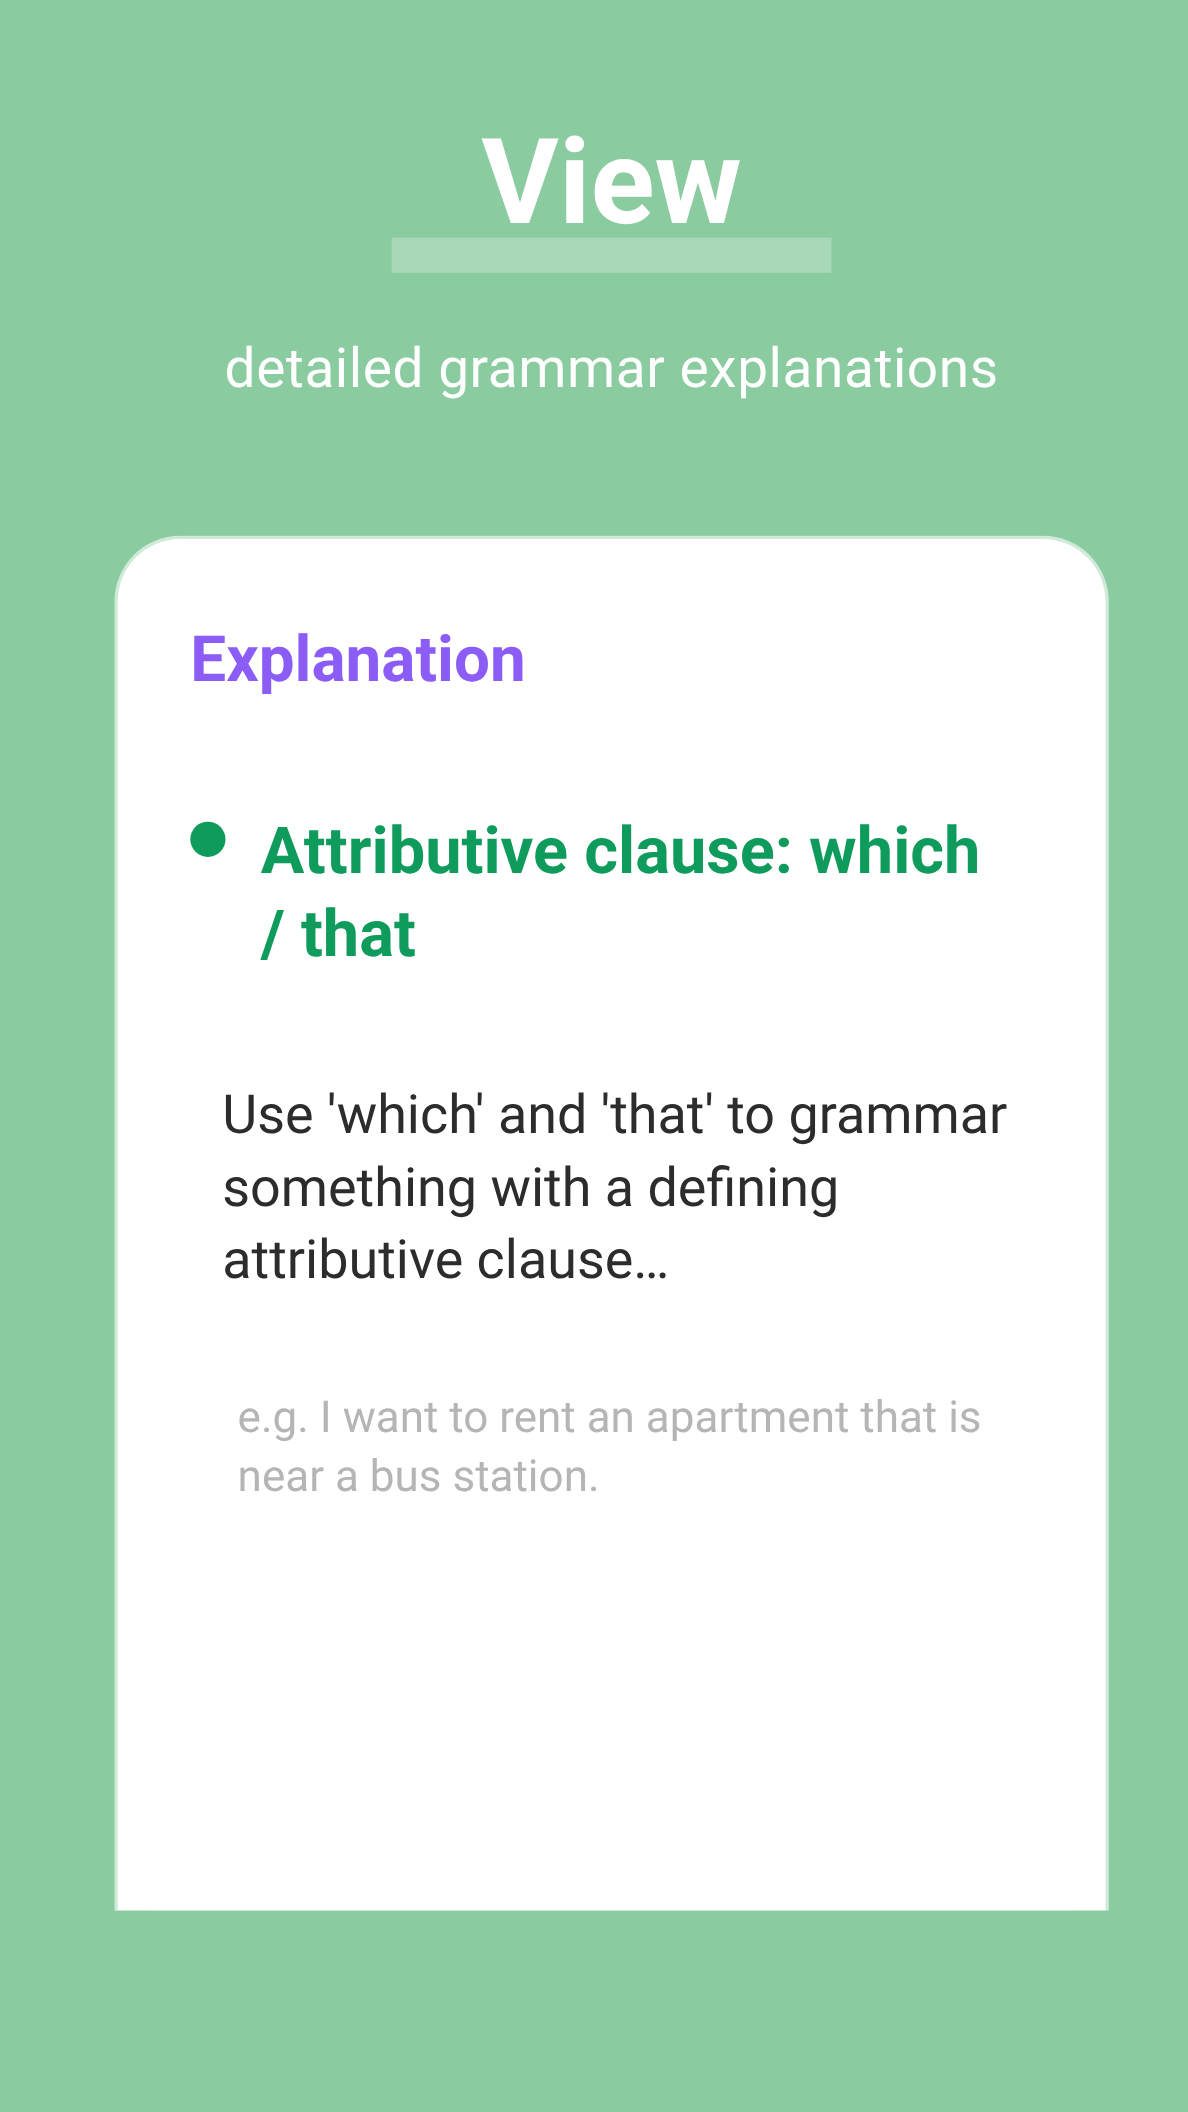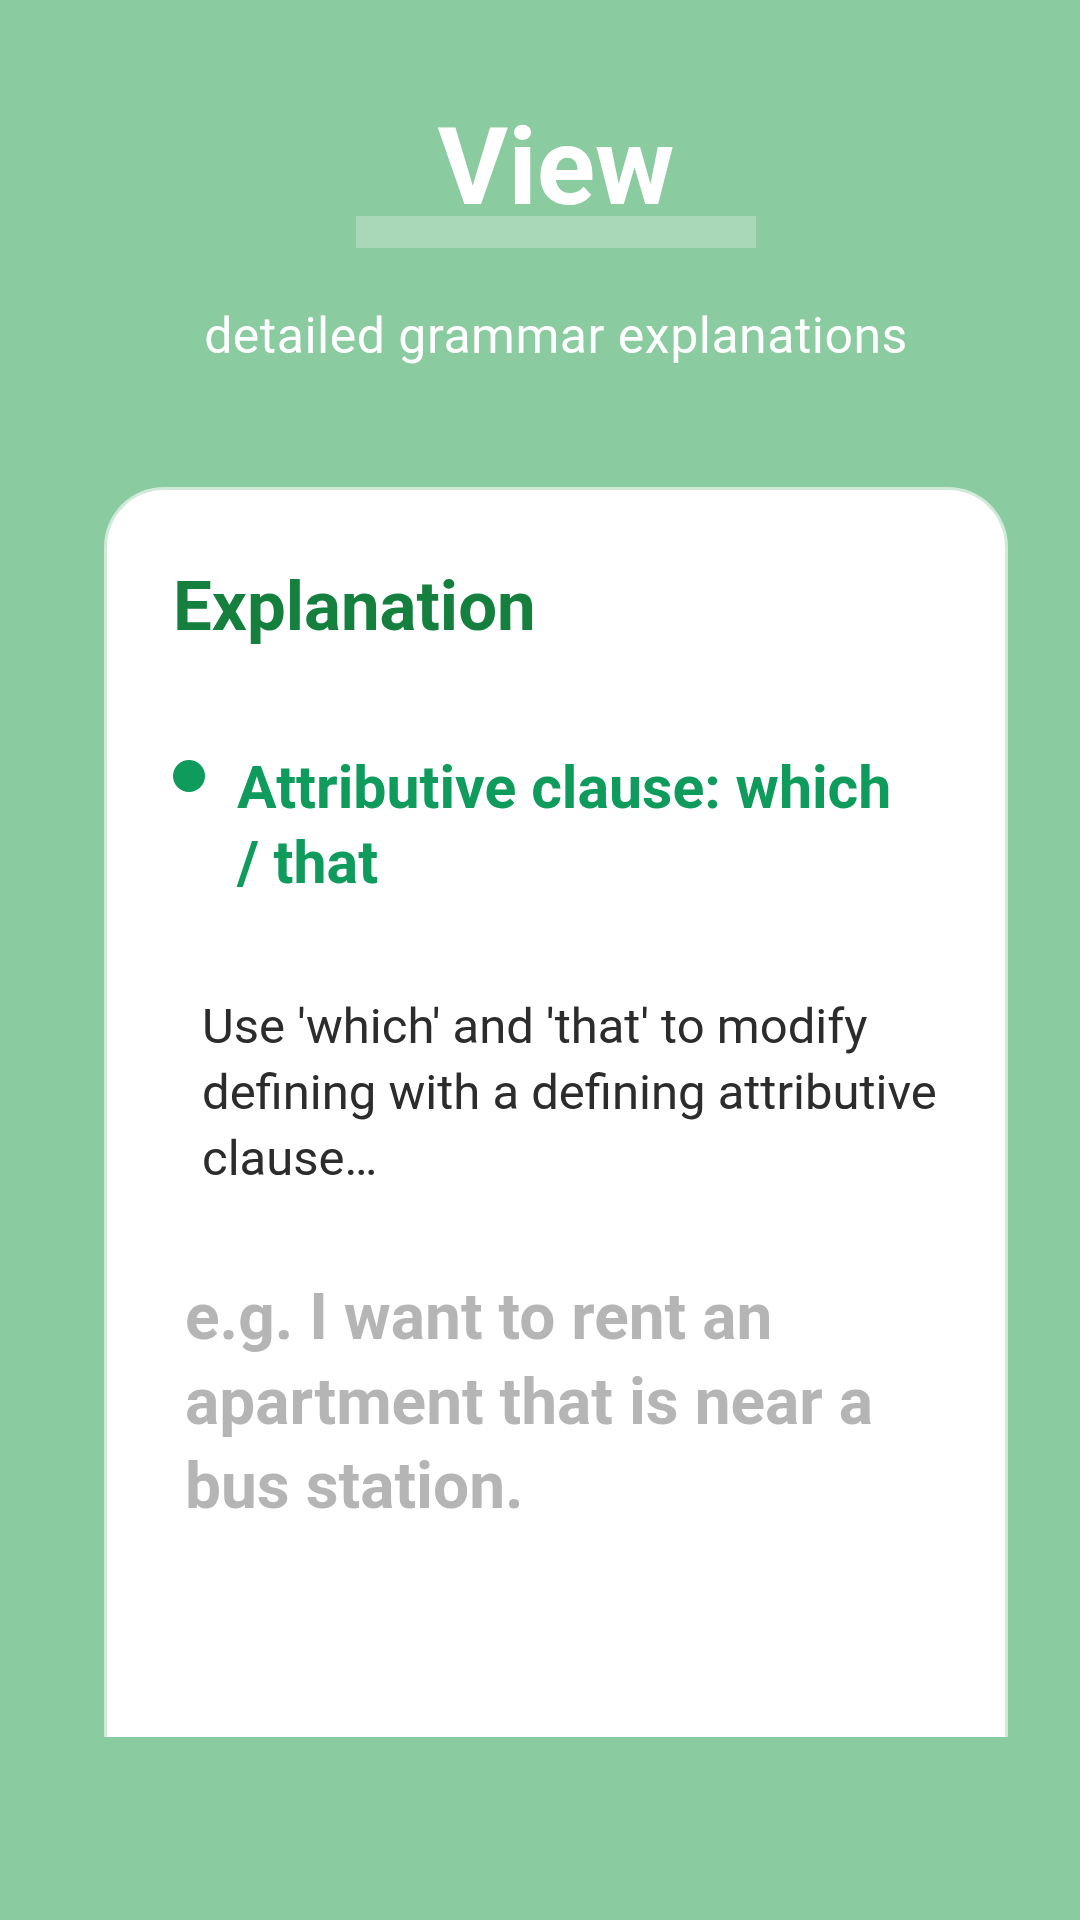"Explanation" .card-heading { color: #15803d -> #8b5cf6; font-size: 69px -> 58px }
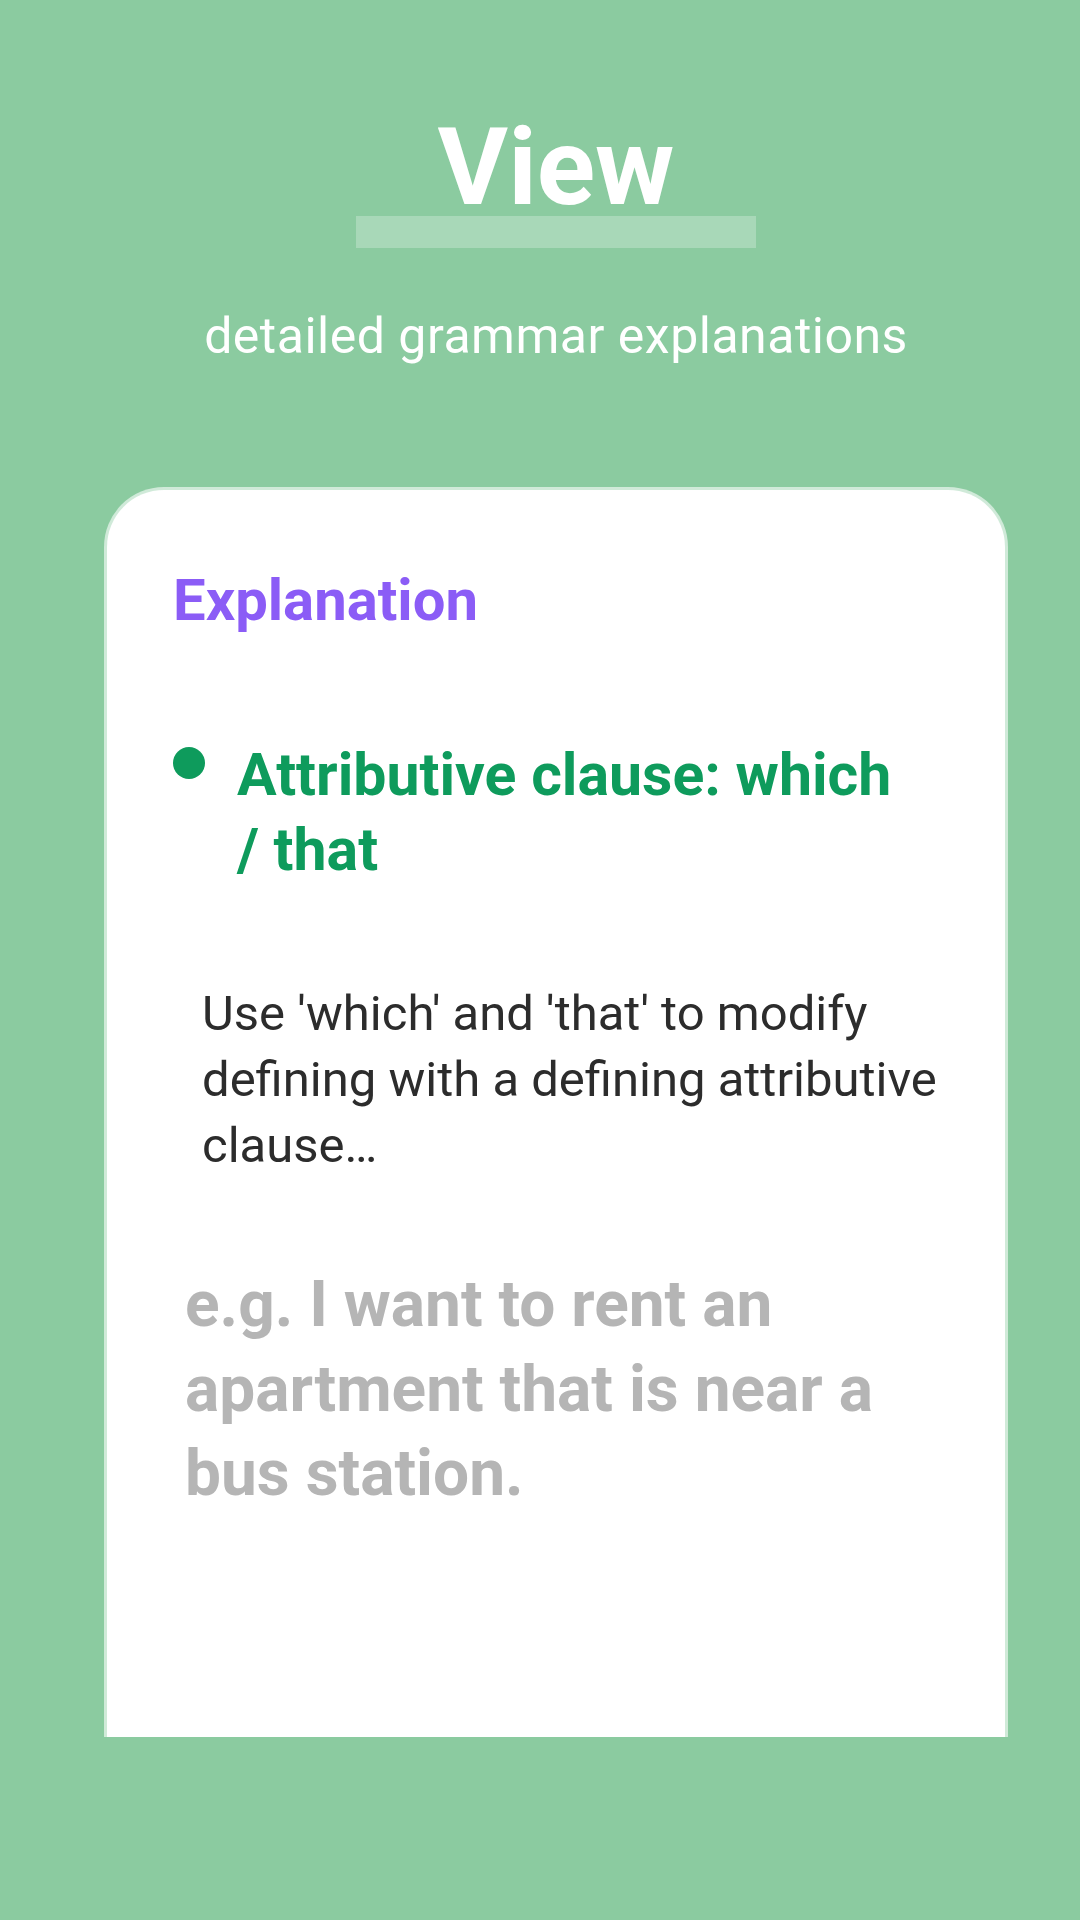"Use 'which' and 'that' to" div.body-text { text: modify defining -> grammar something }
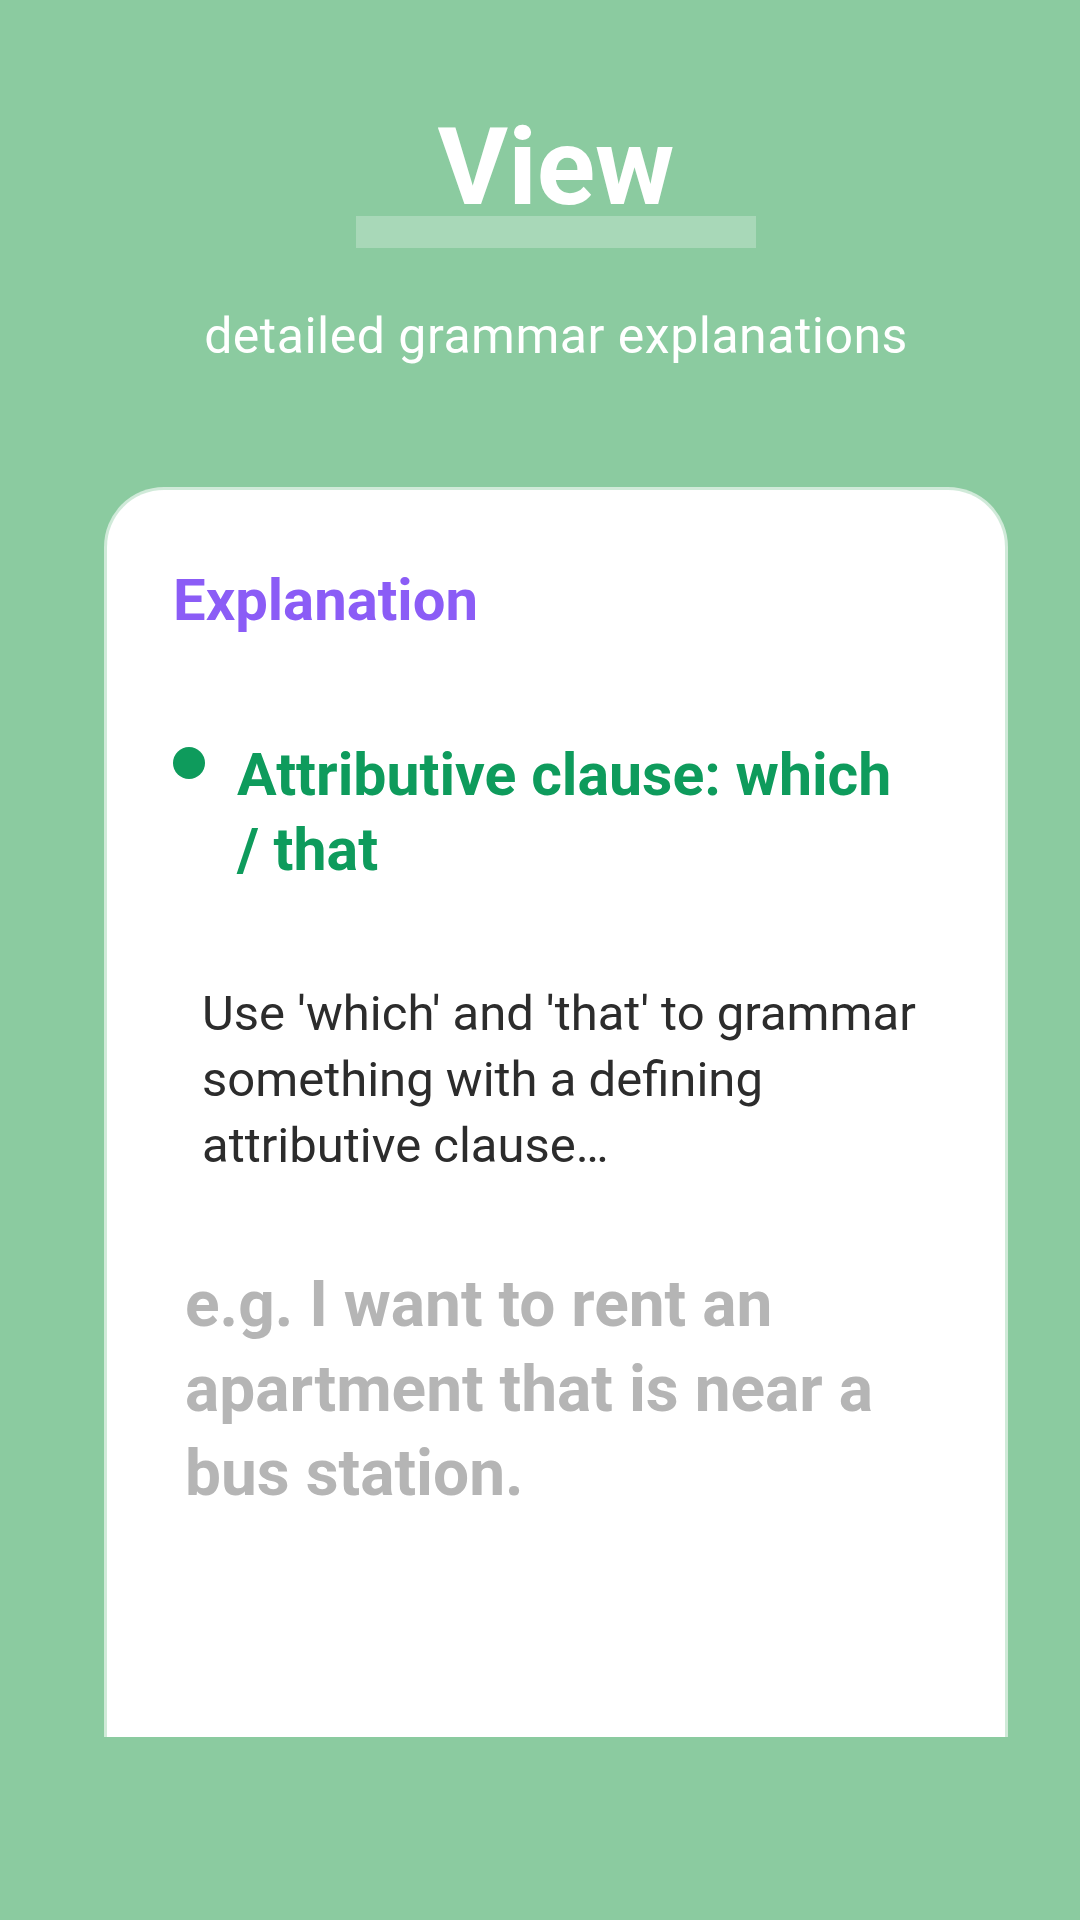"e.g. I want to rent" .example-text { font-size: 64px -> 40px; font-weight: 700 -> 400; margin-left: 12px -> 43px }
